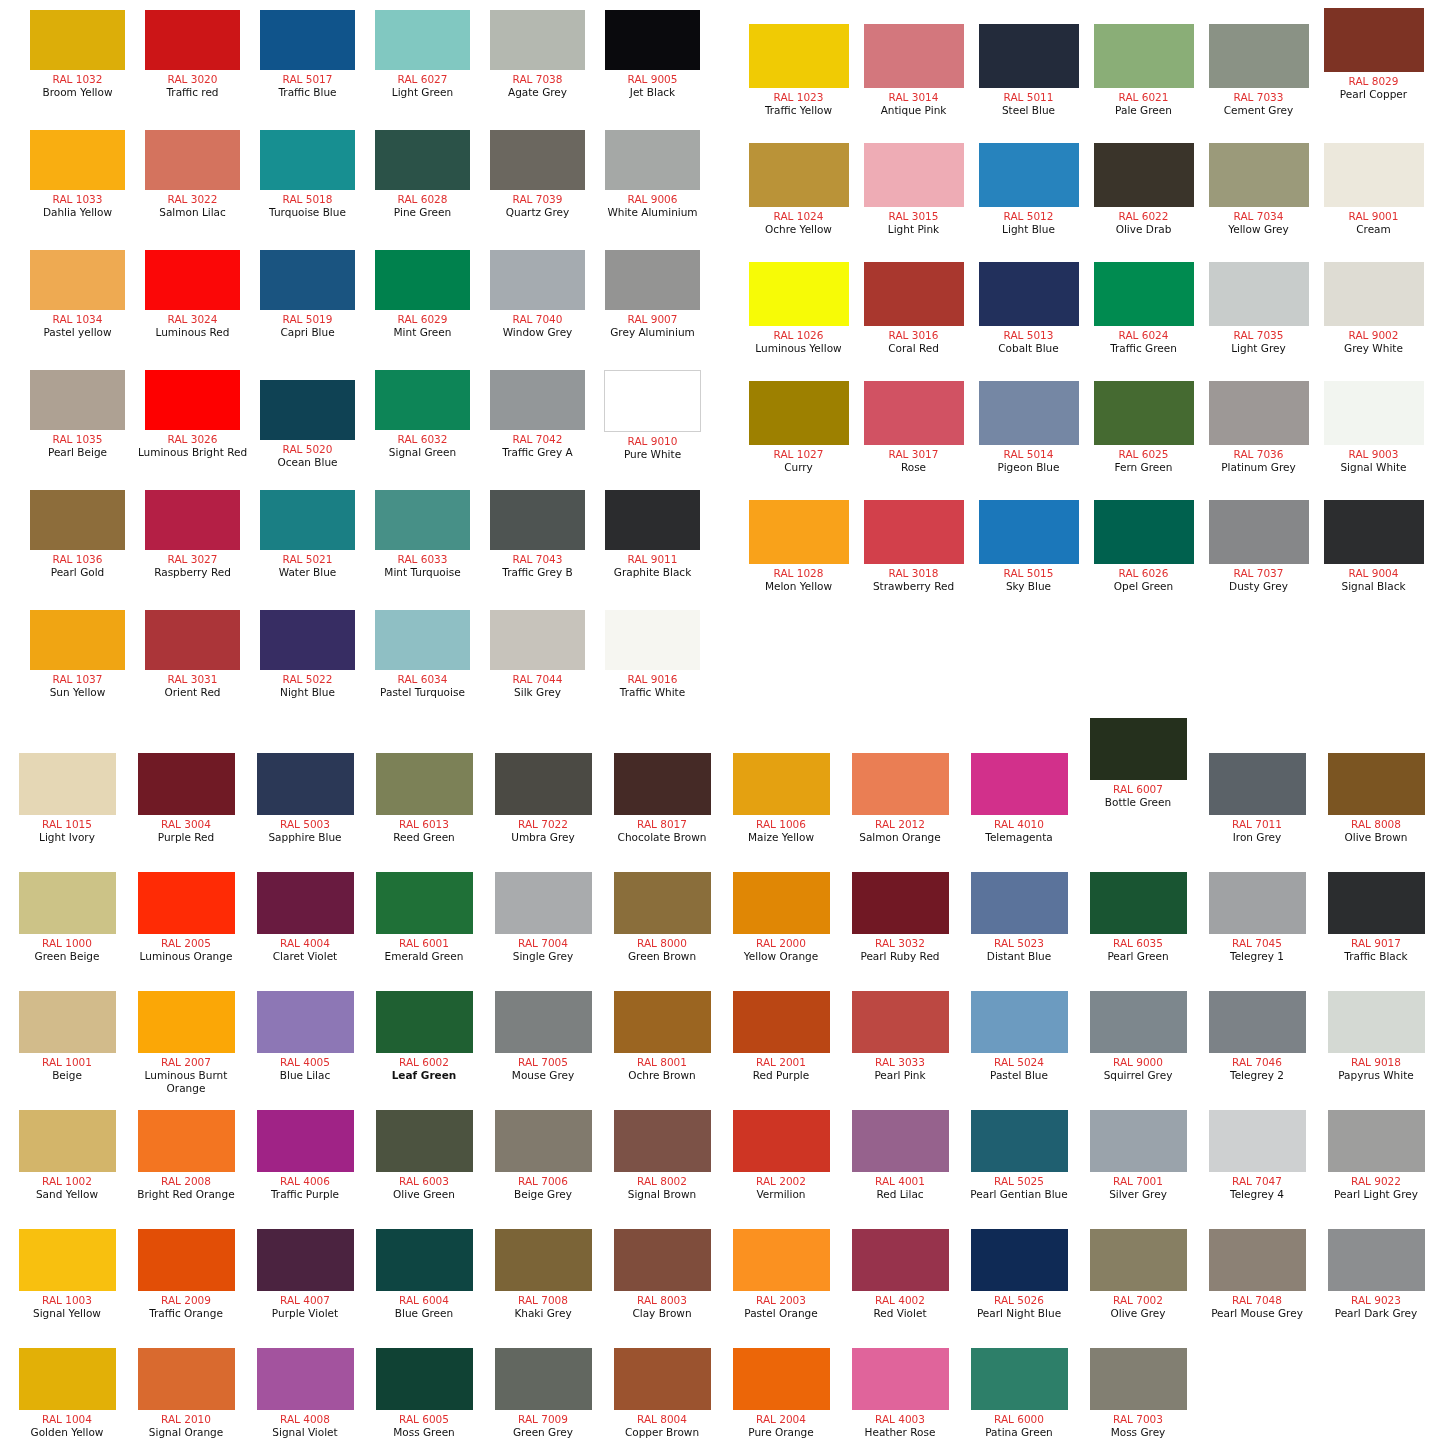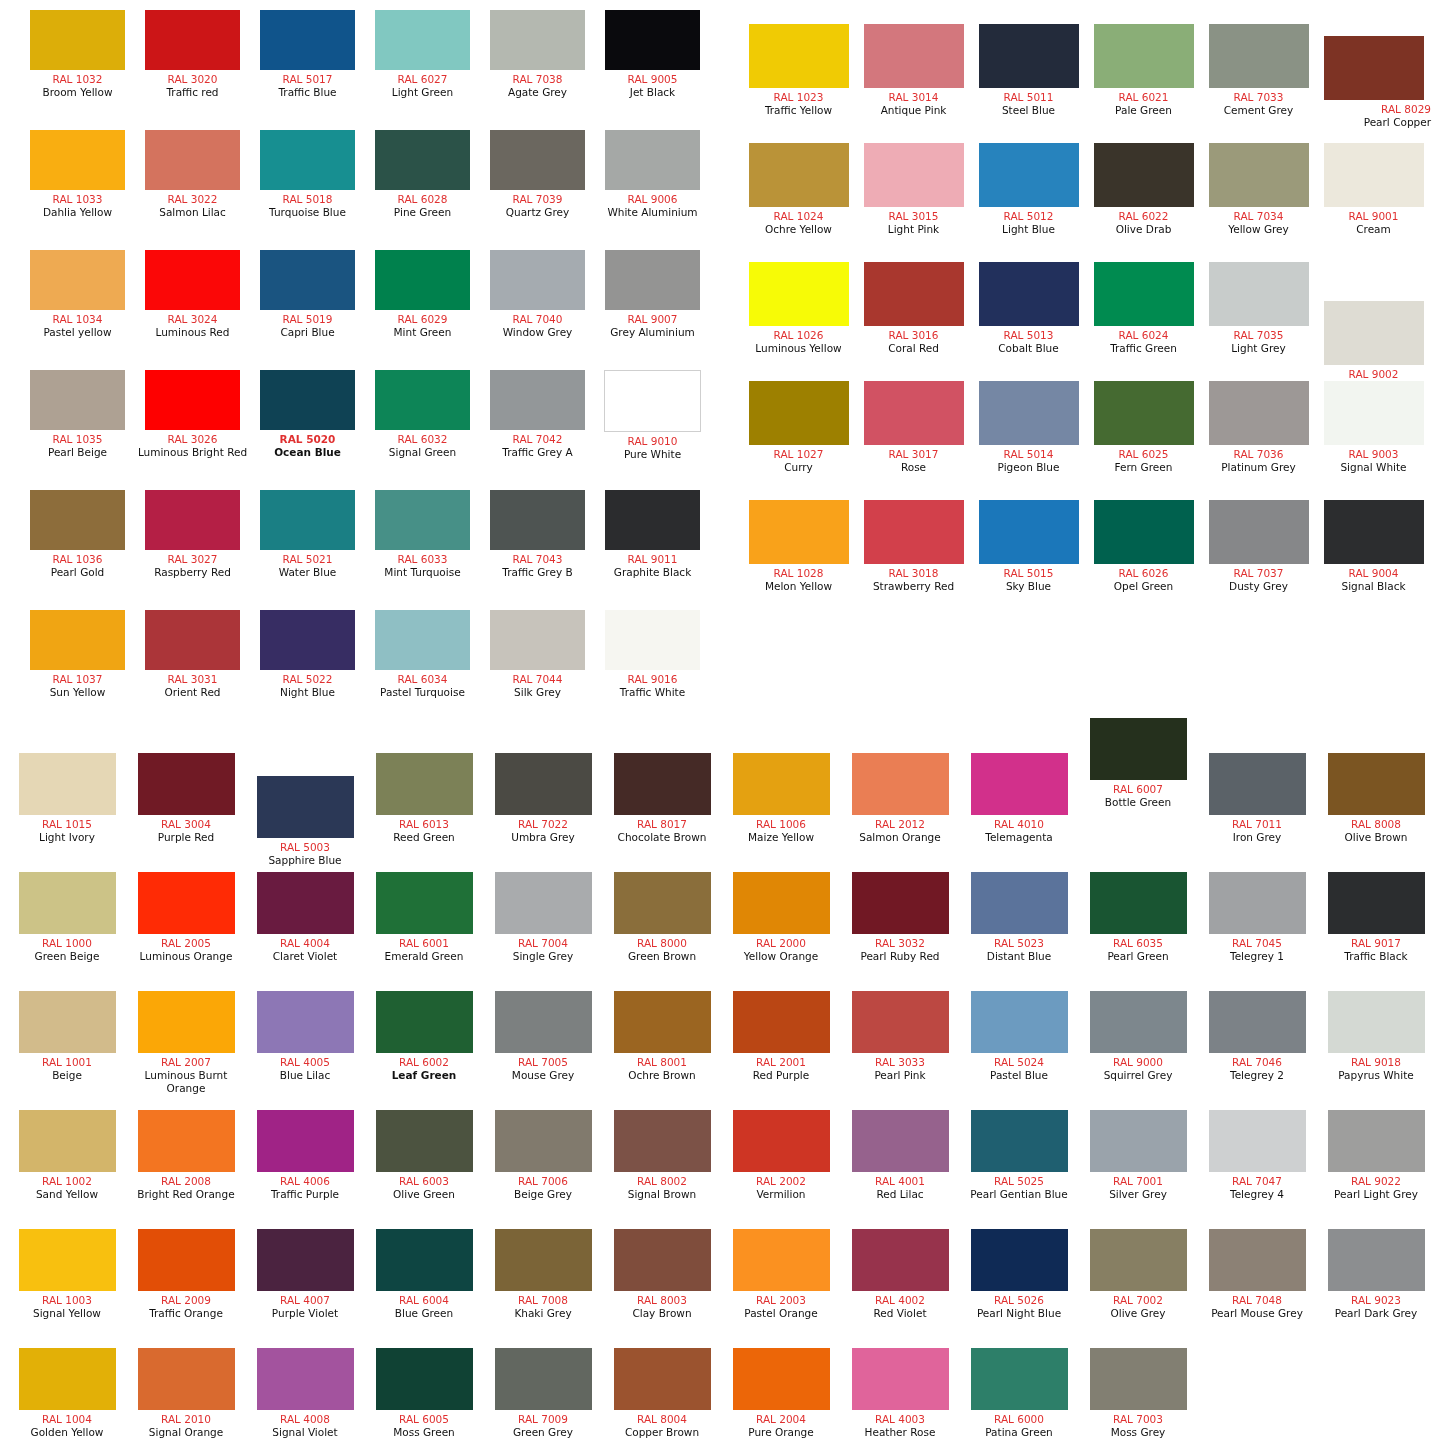"RAL 8029" div.cell { text-align: right -> none; top: 36px -> 8px }
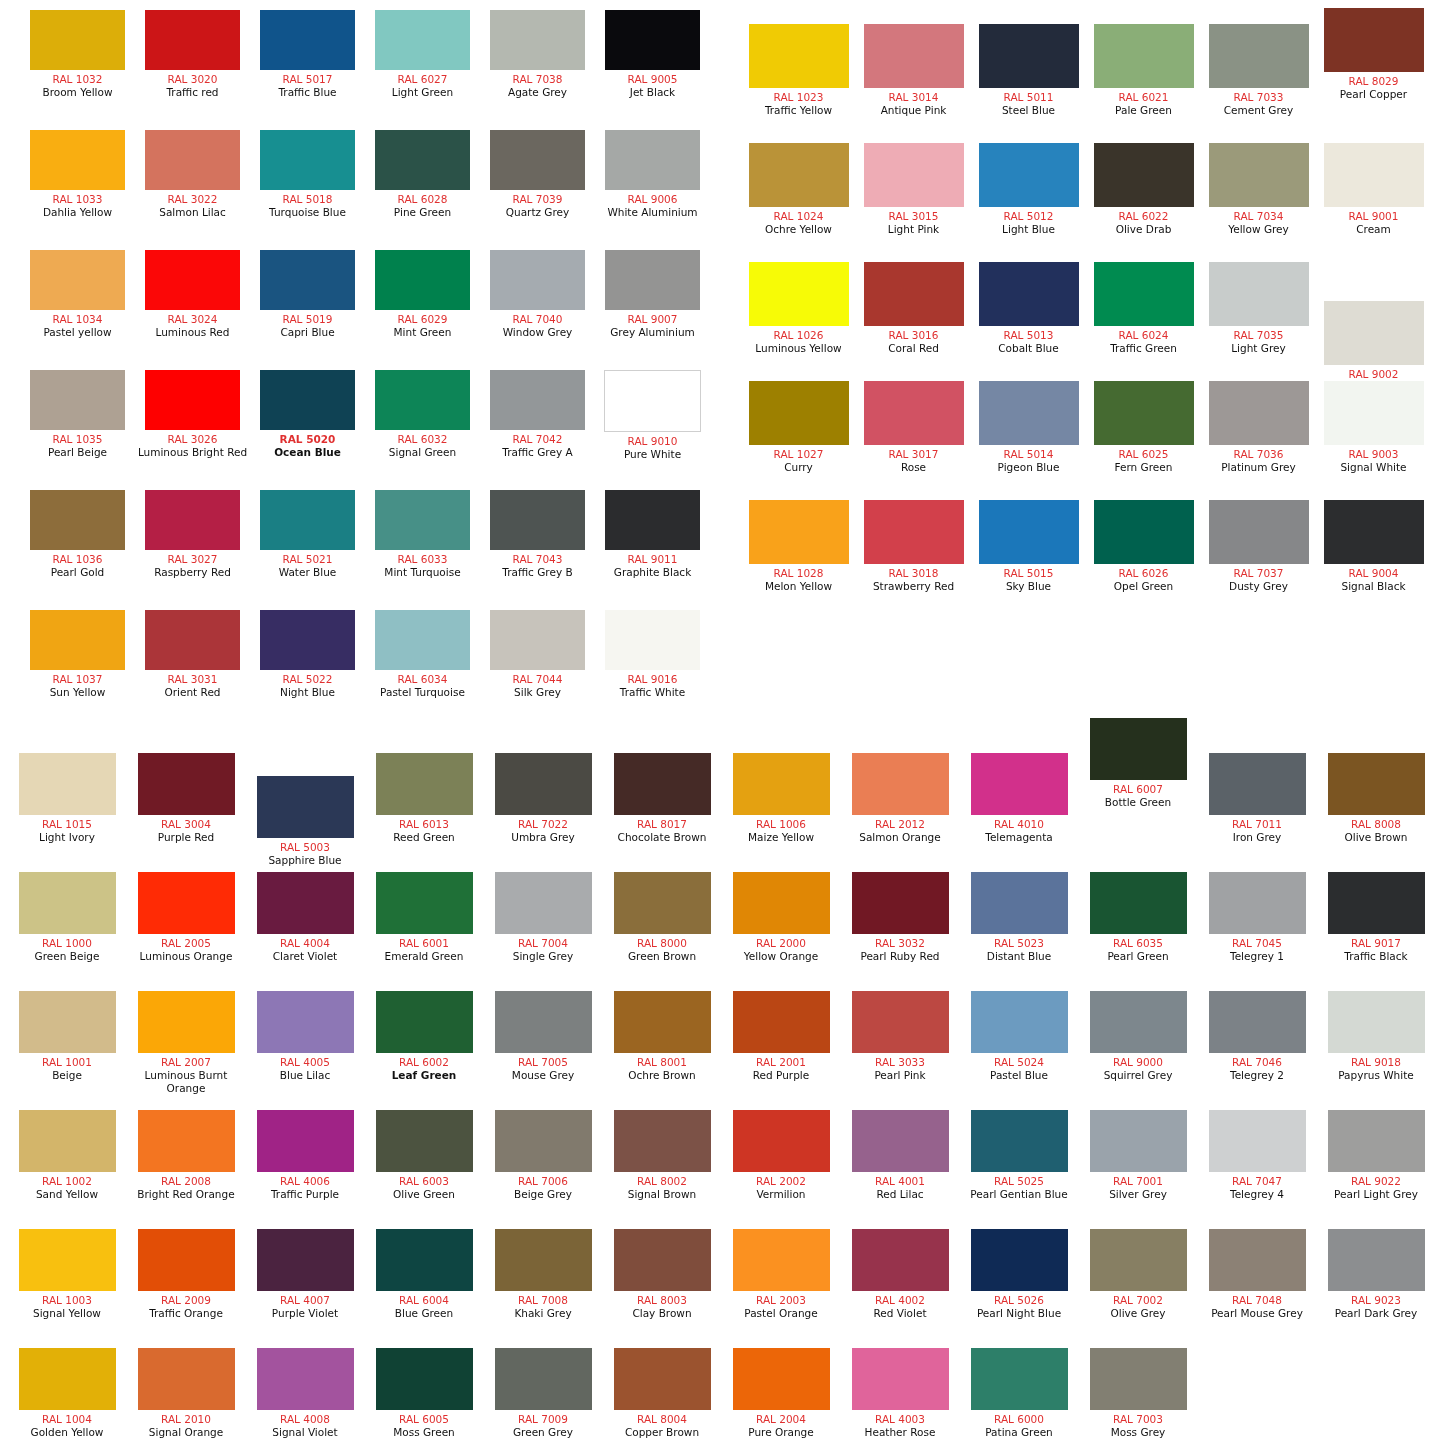"RAL 9002" div.cell { margin-top: 39px -> none }
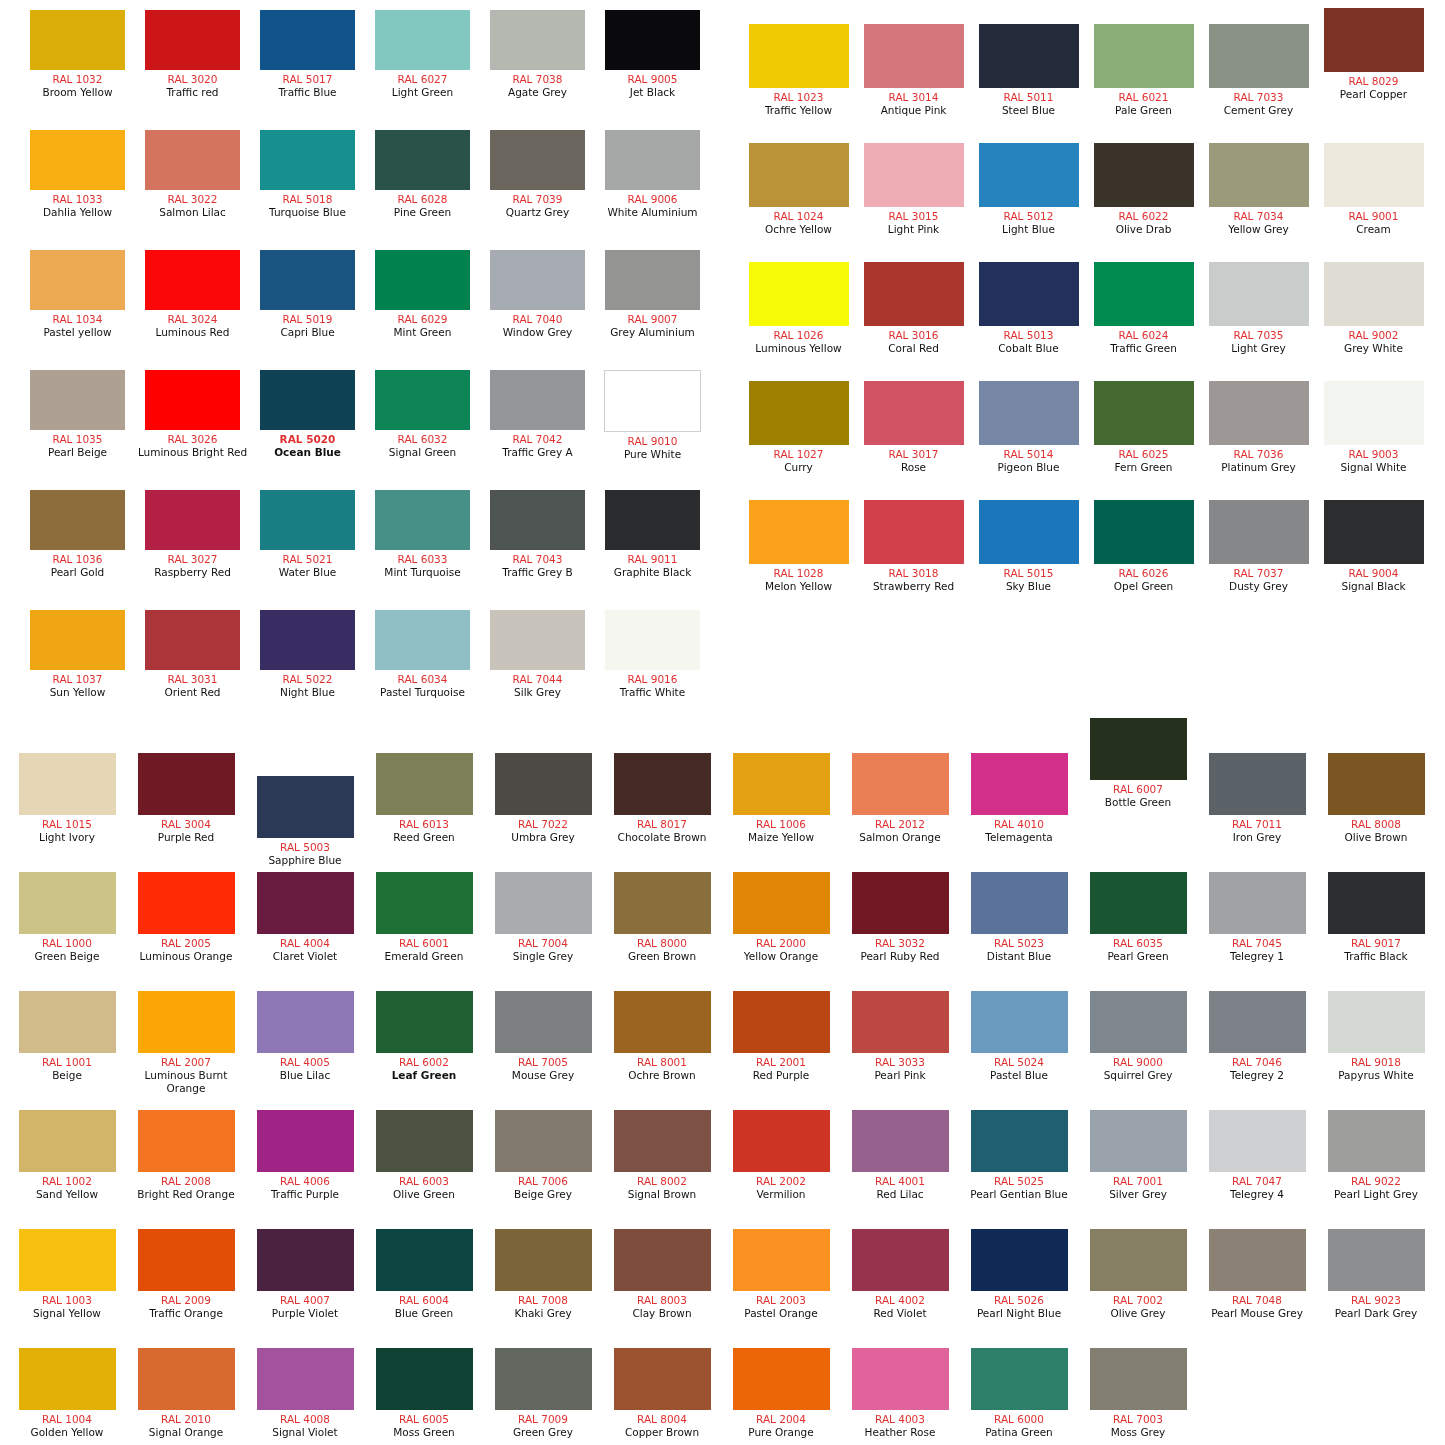"RAL 5020" div.cell { font-weight: bold -> none; top: 370px -> 380px }
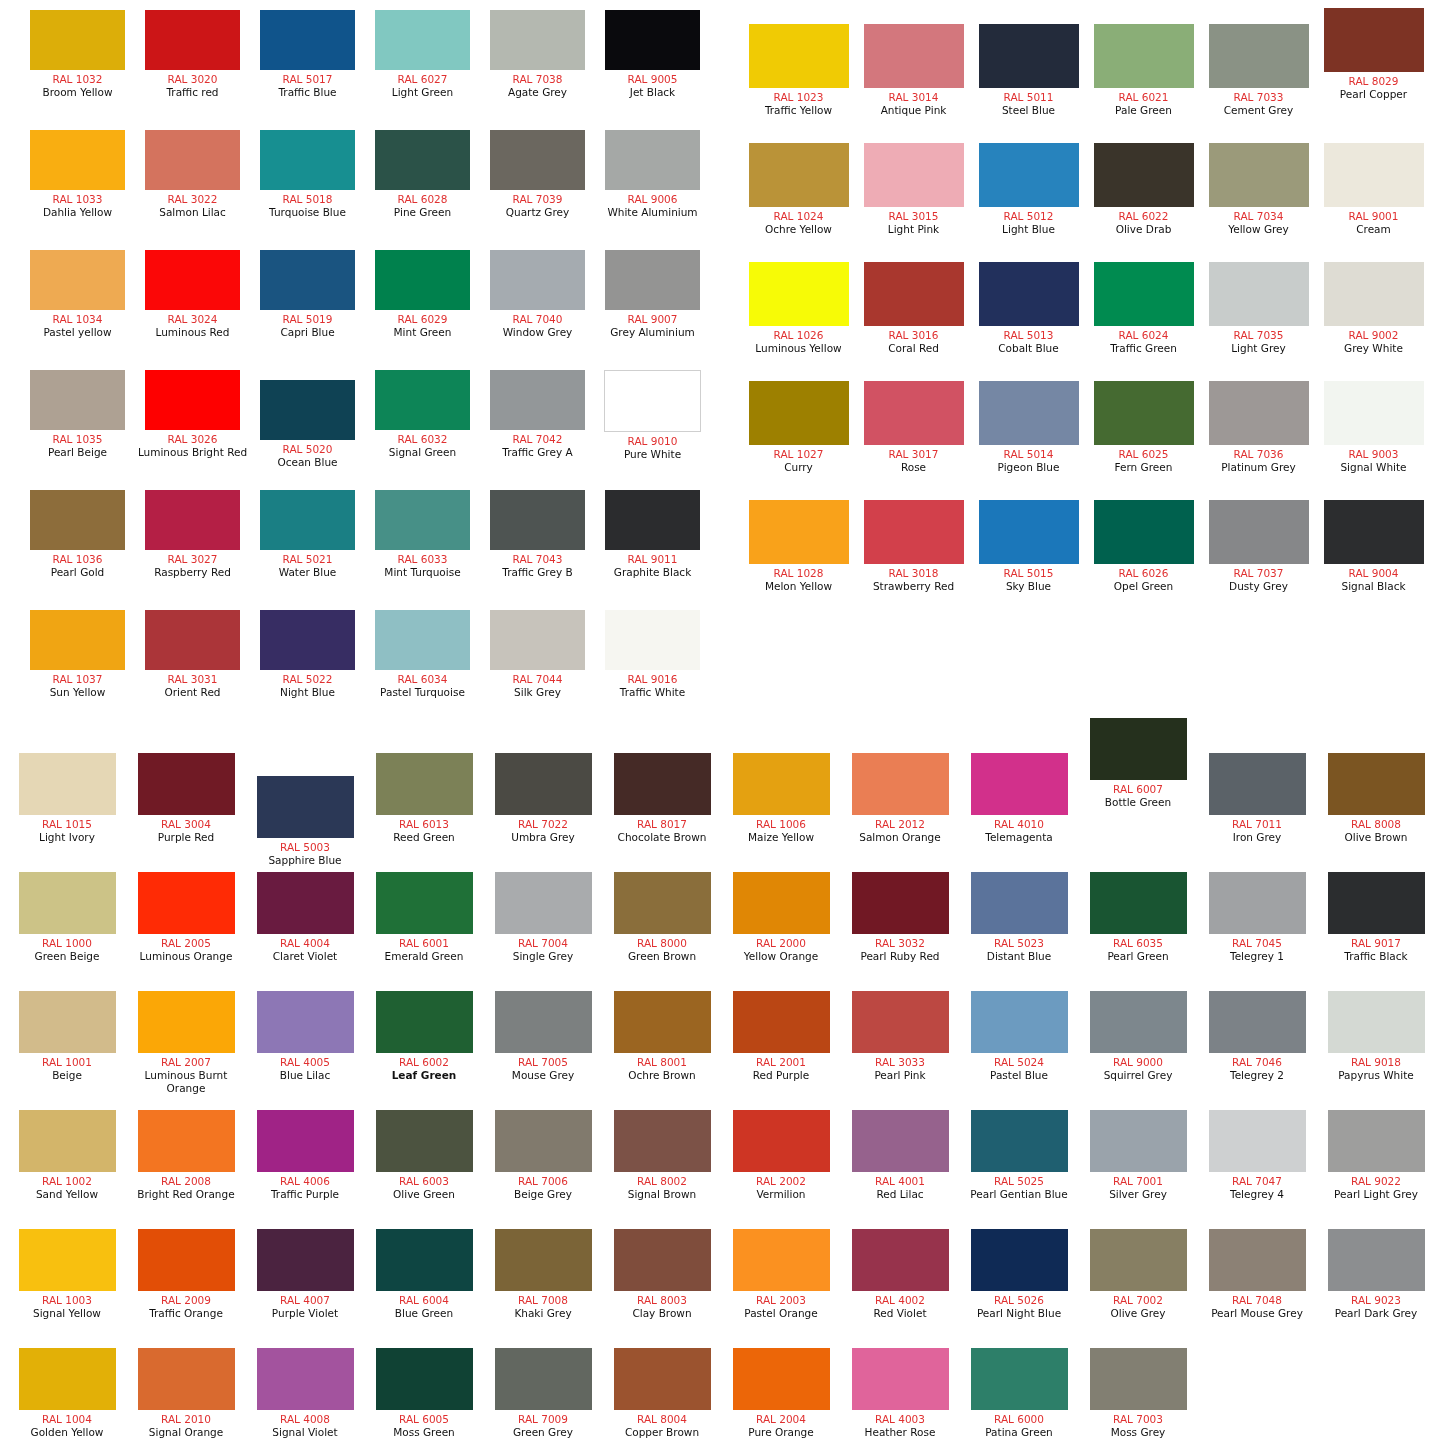"RAL 5003" div.cell { margin-top: 23px -> none }
